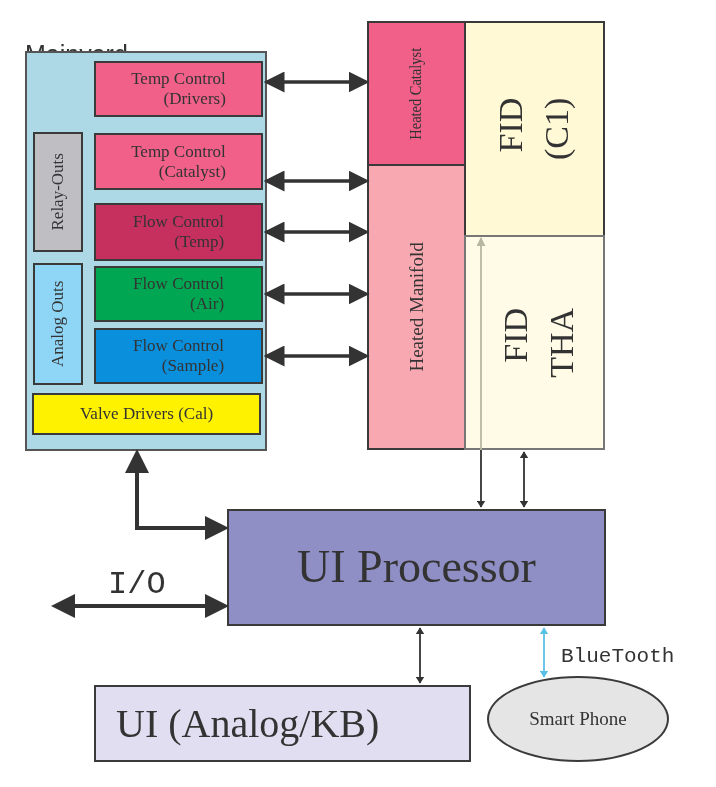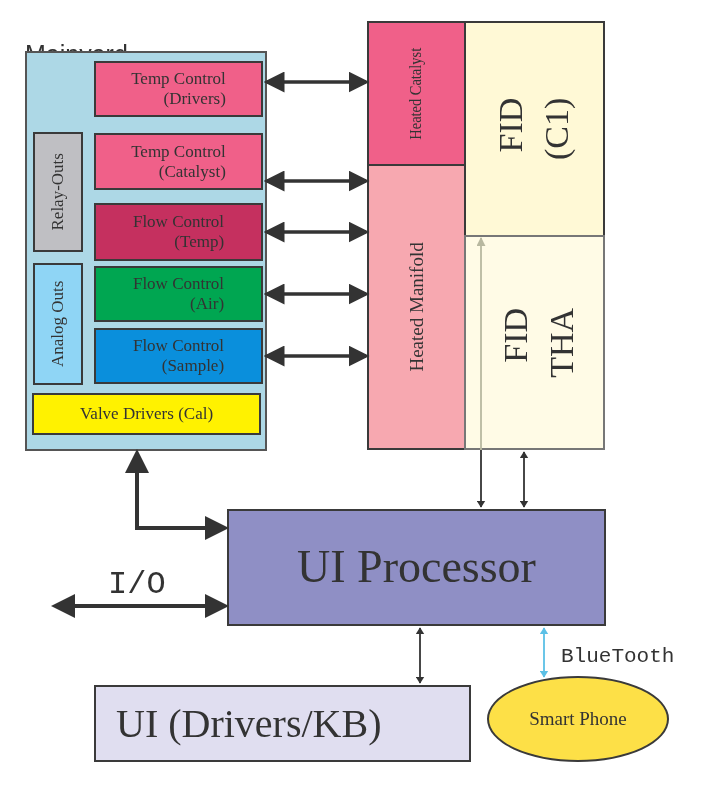"UI (Drivers/KB)" div { text: Drivers/KB -> Analog/KB }
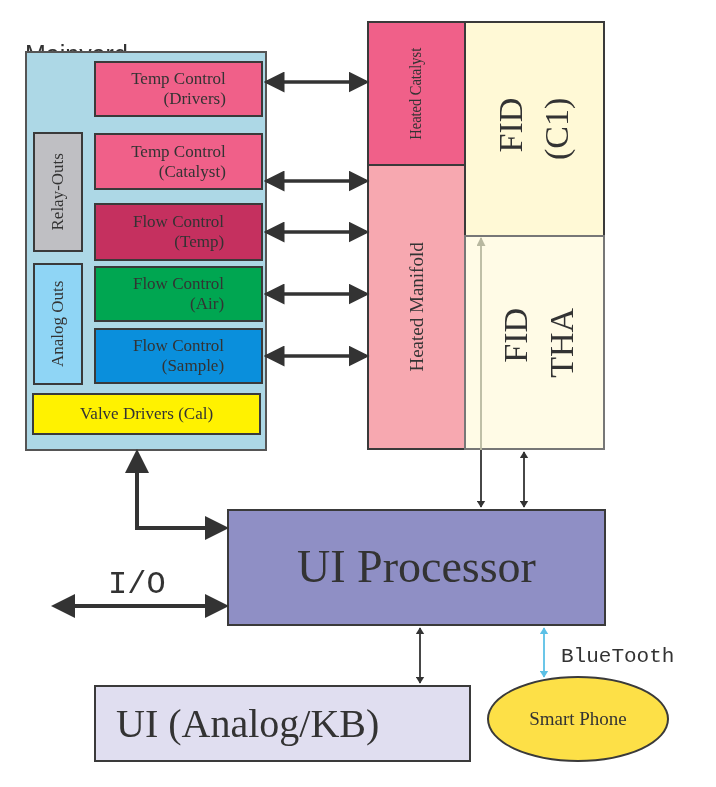"Smart Phone" div.abs { background: #fde047 -> #e5e5e5 }
